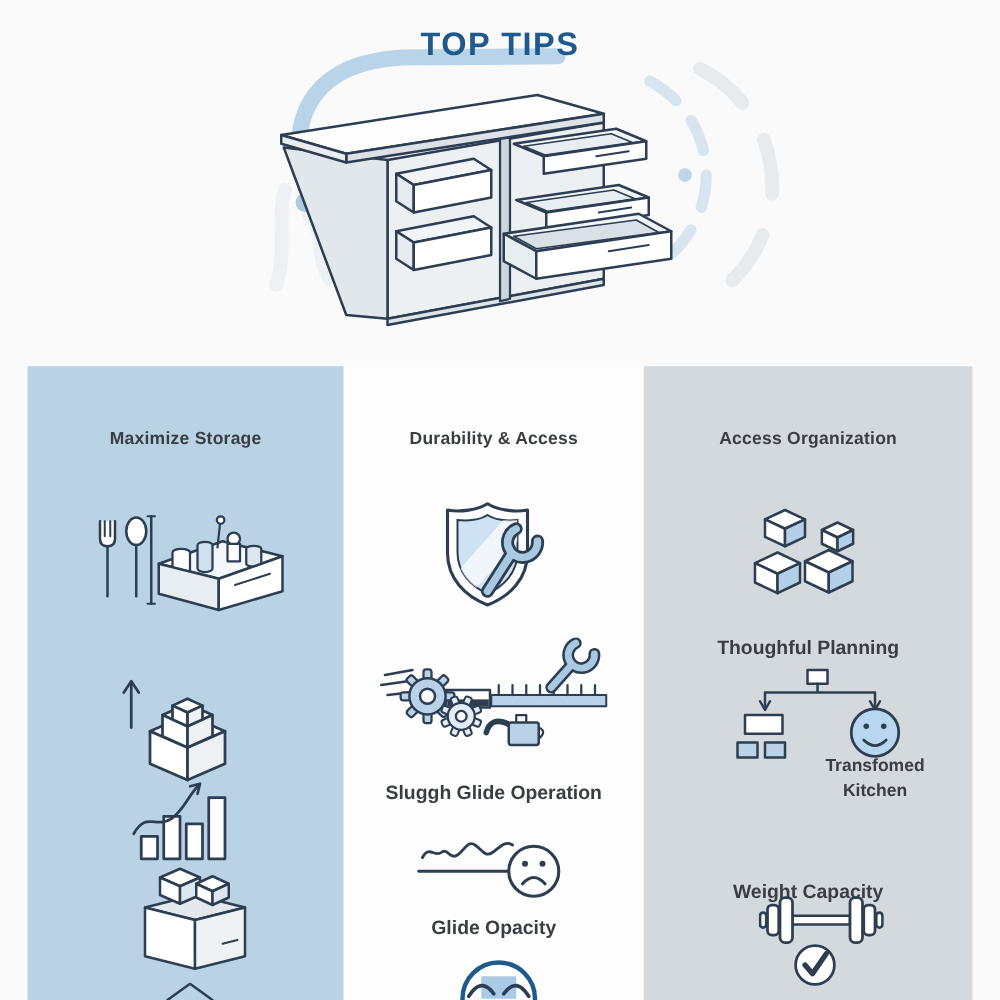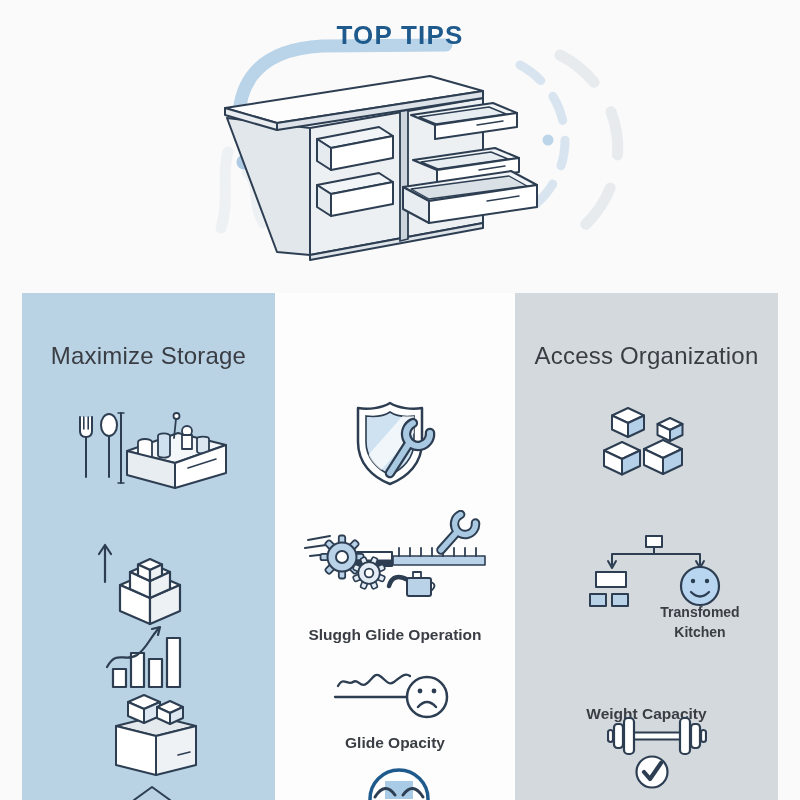"Maximize Storage" .heading { font-size: 24px -> 14px; font-weight: 400 -> 700 }
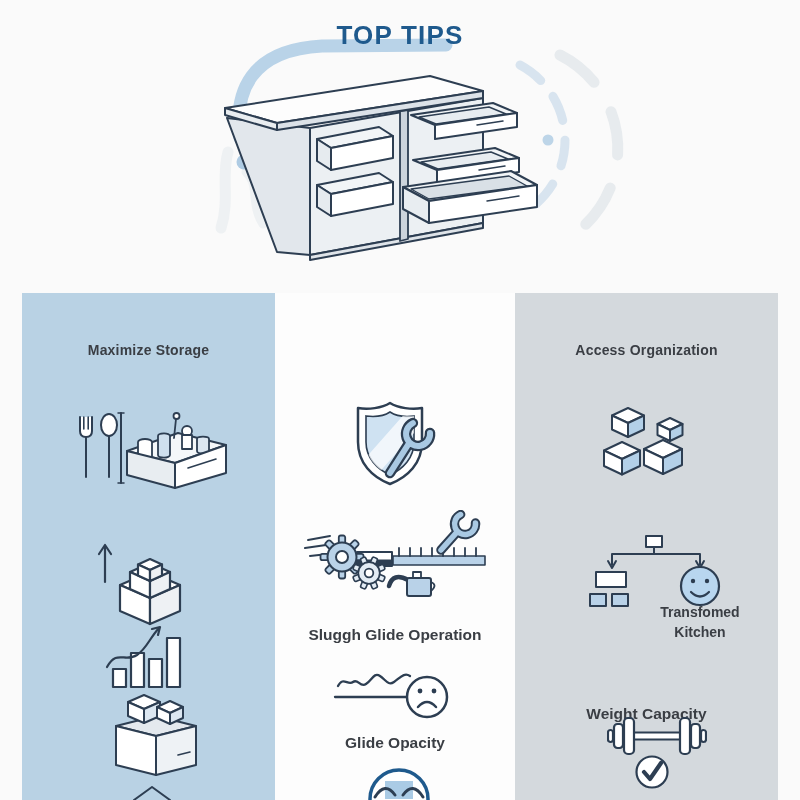"Durability & Access" h2.heading { html: none -> <h2>Durability &amp; Access</h2> }
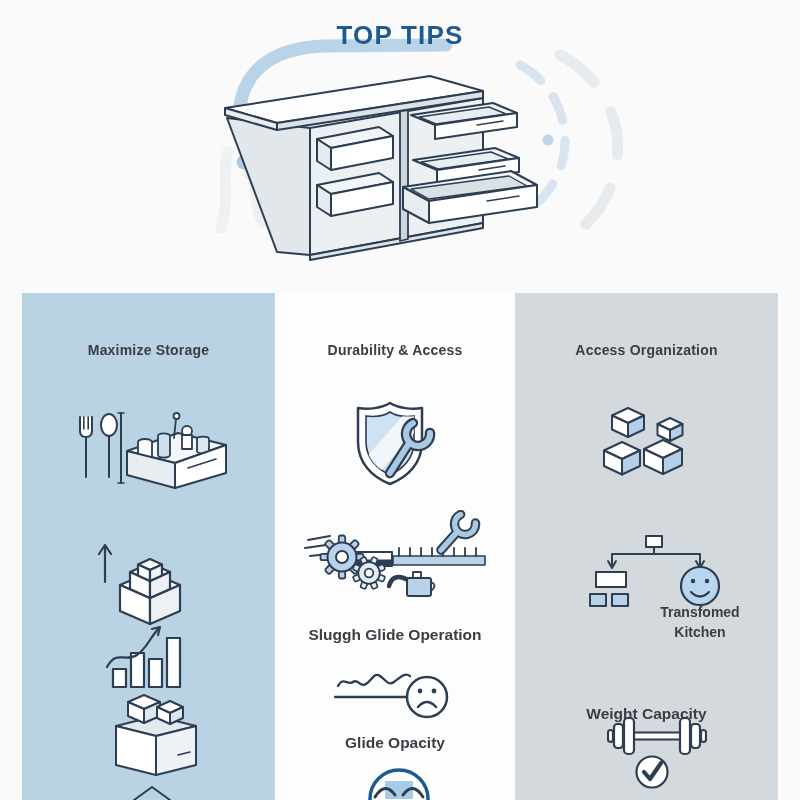"Thoughful Planning" p.caption { html: none -> <p>Thoughful Planning</p> }
